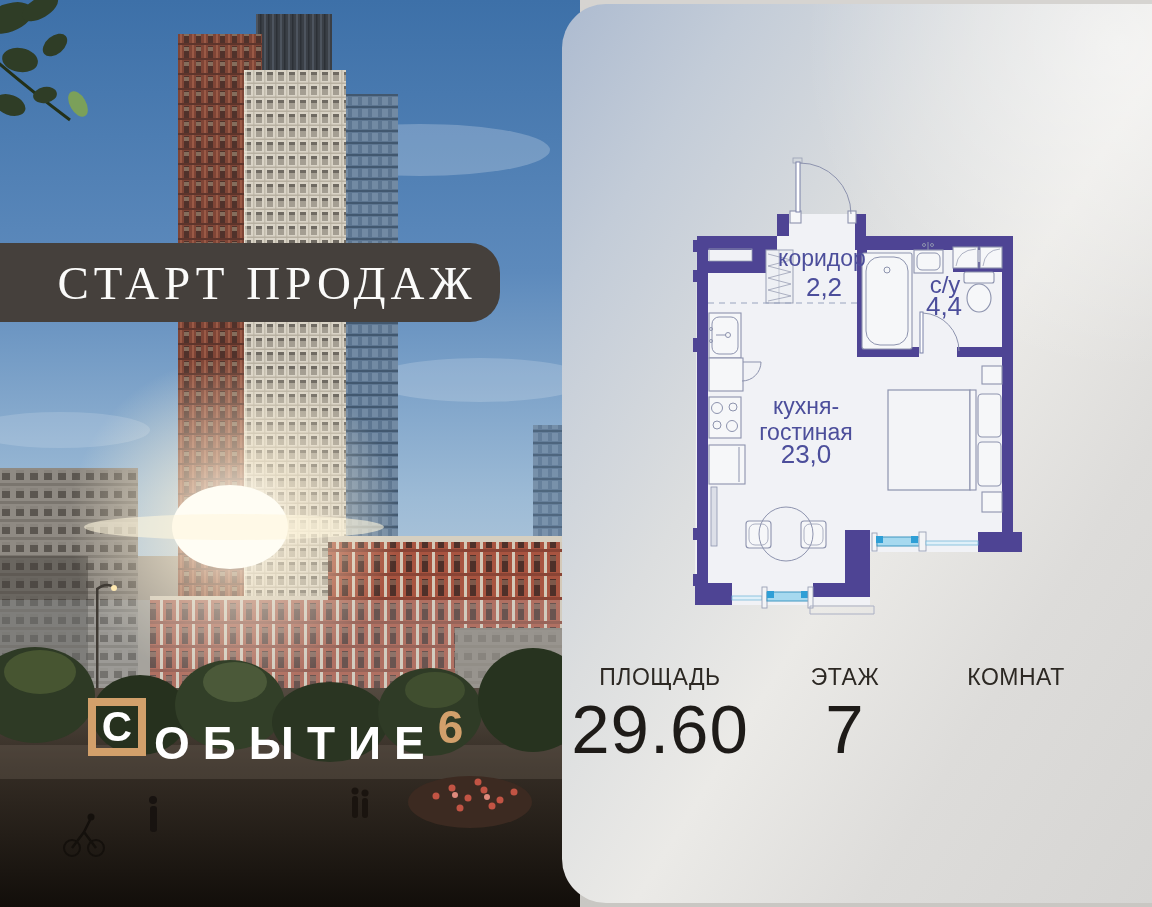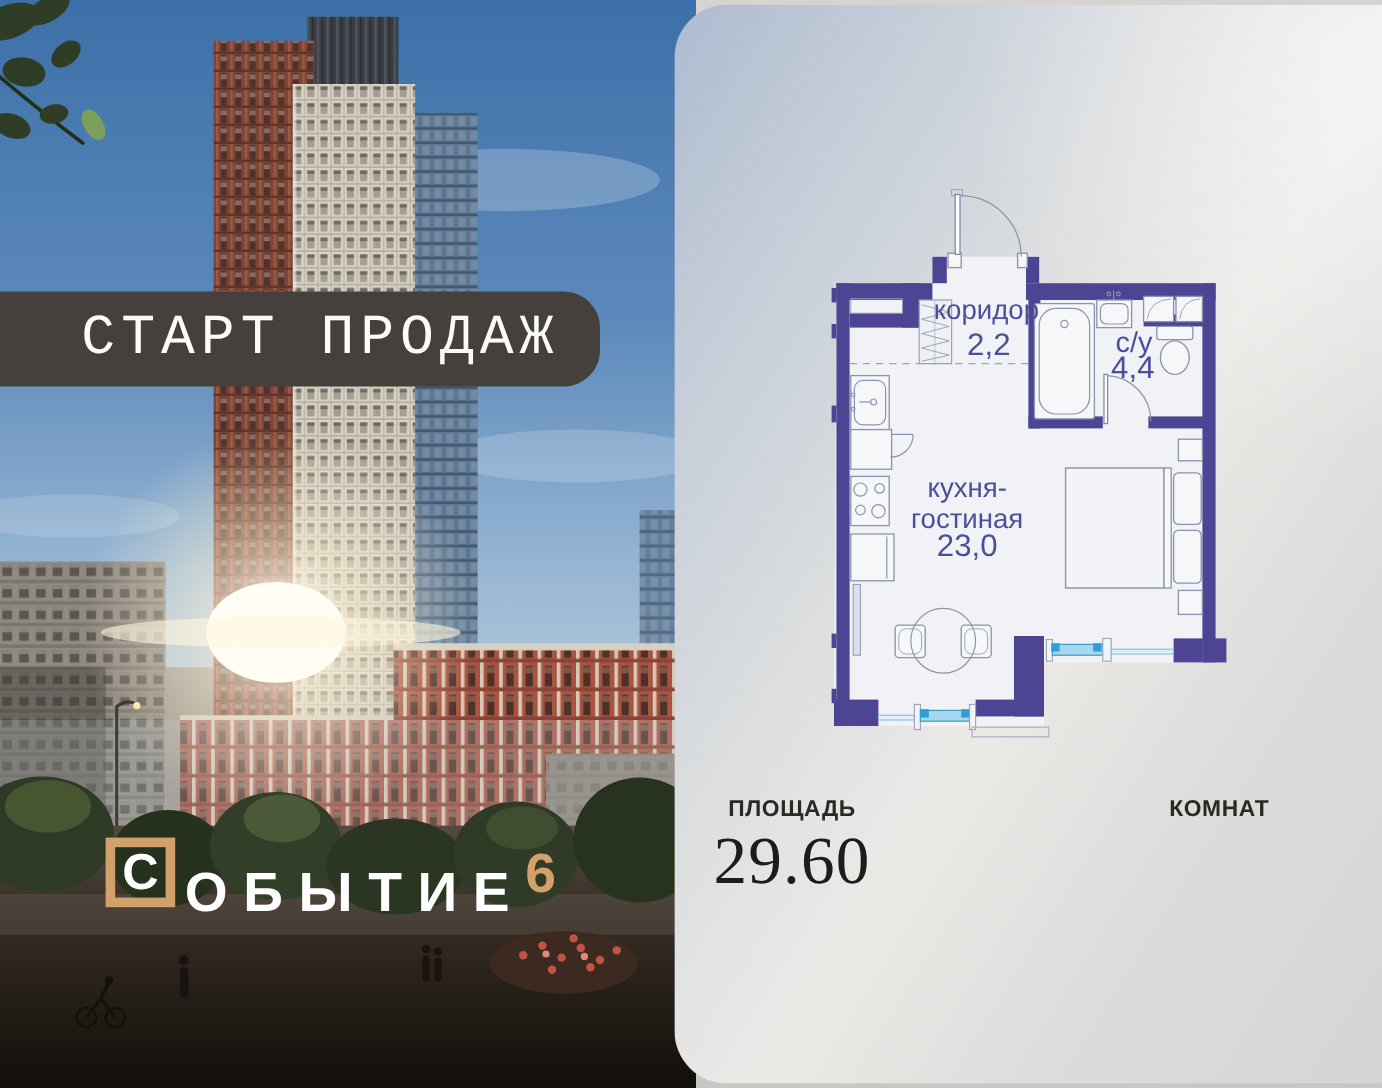"СТАРТ ПРОДАЖ" .banner-text { font-family: Liberation Mono, monospace -> Liberation Serif, serif }
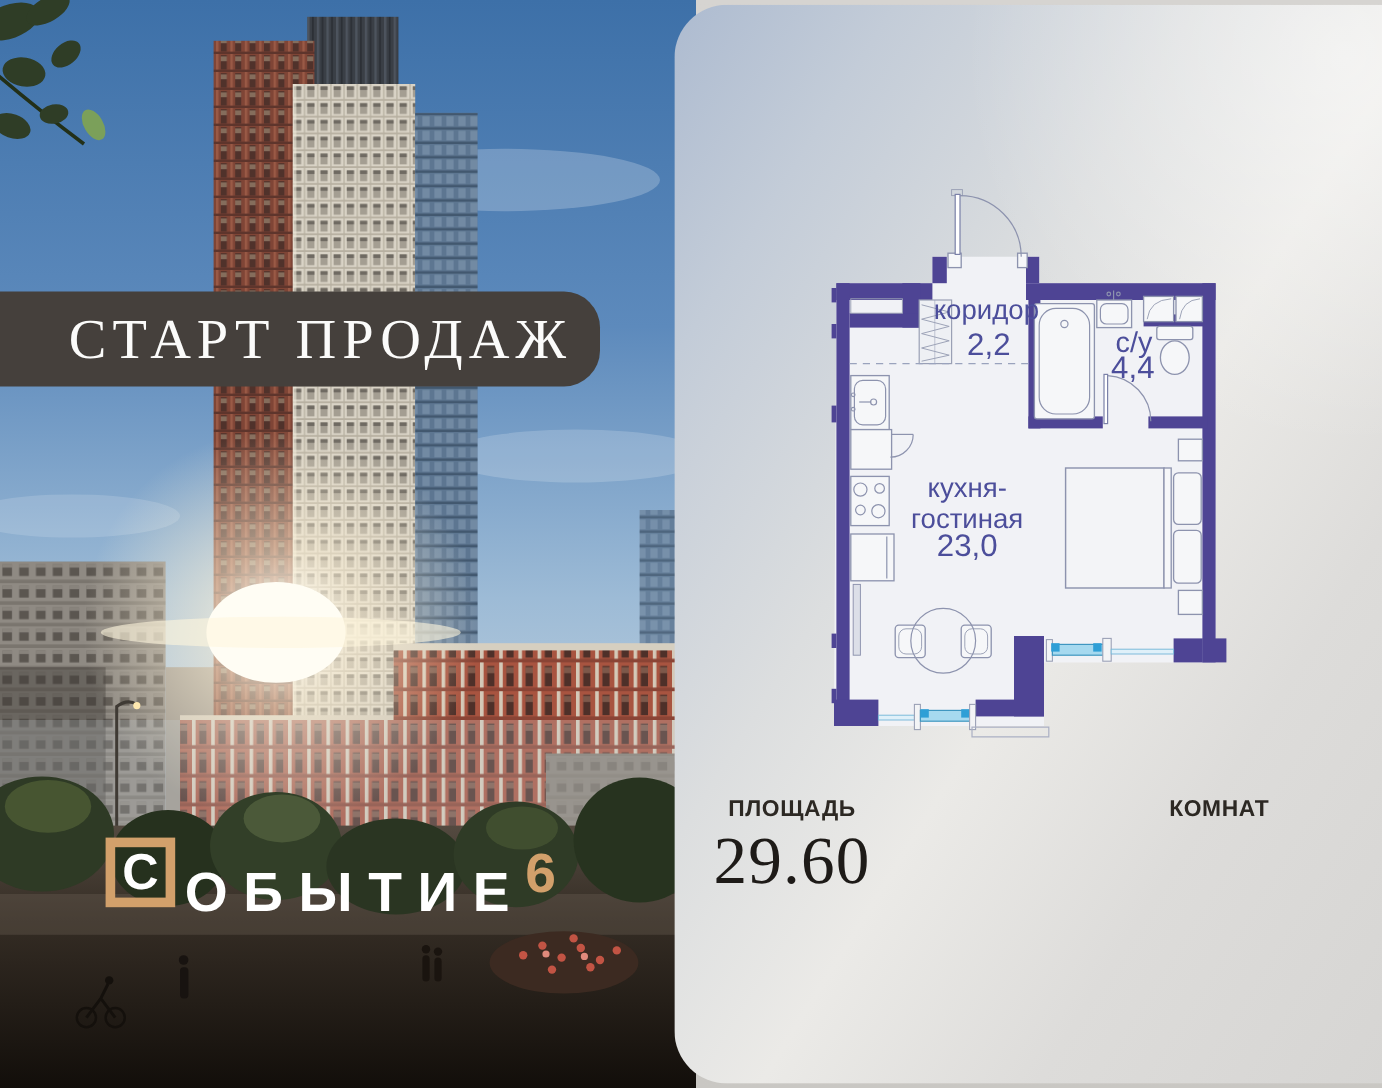"ПЛОЩАДЬ" .stat-label { font-size: 19px -> 23px; font-weight: bold -> normal }
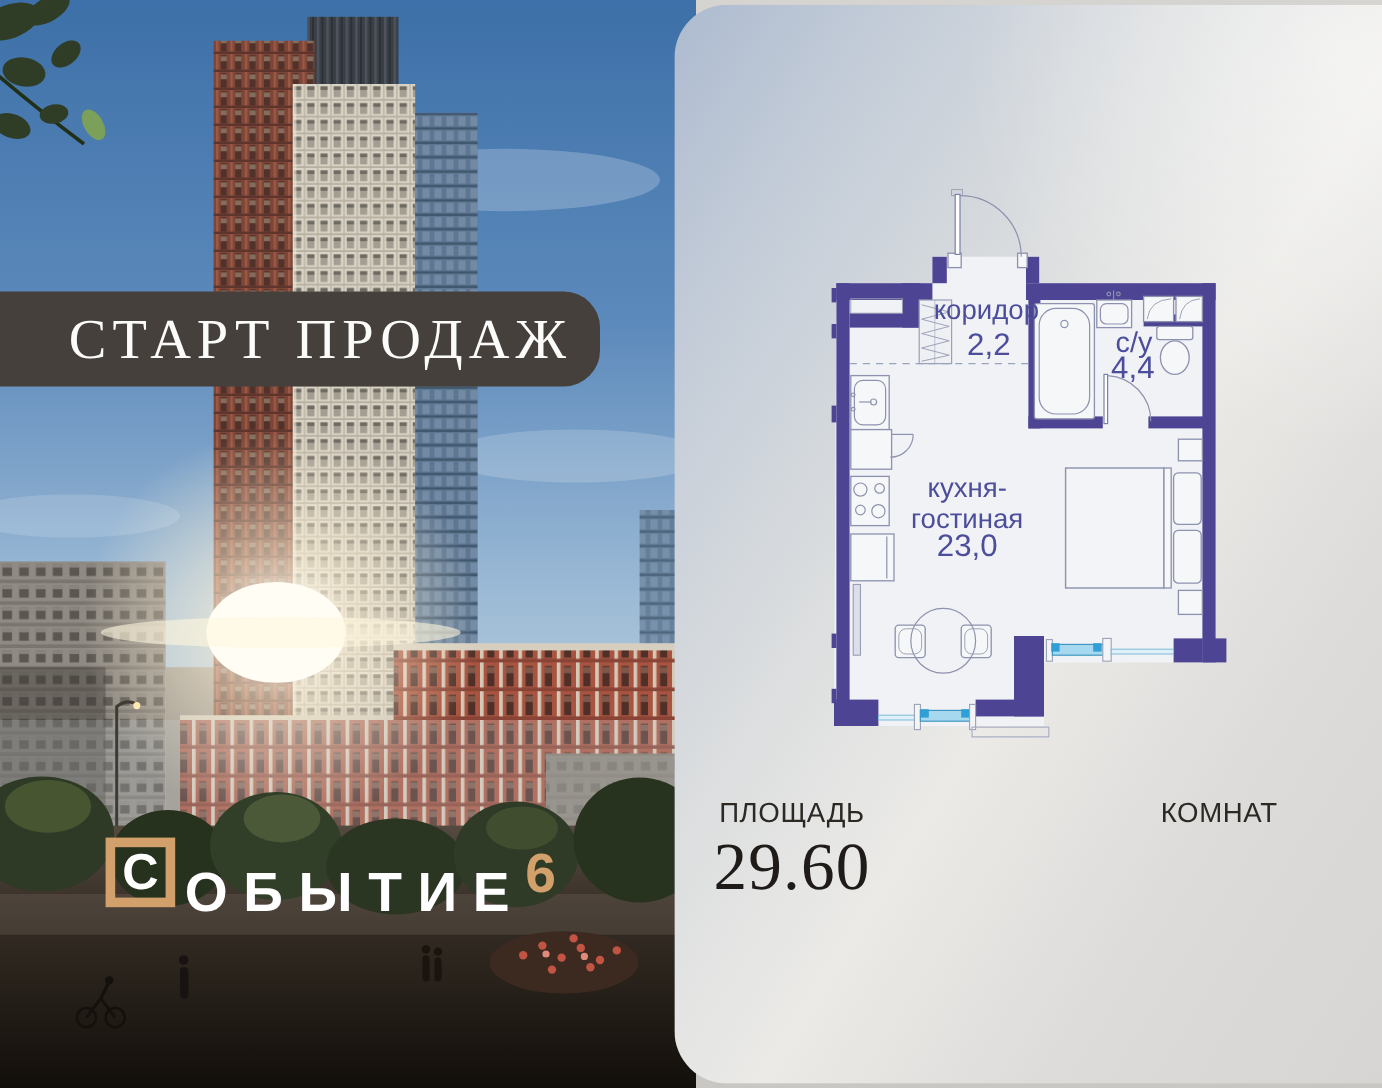"ЭТАЖ" div.stat { html: none -> <div> <div>ЭТАЖ</div> <div>7</div> </div> }
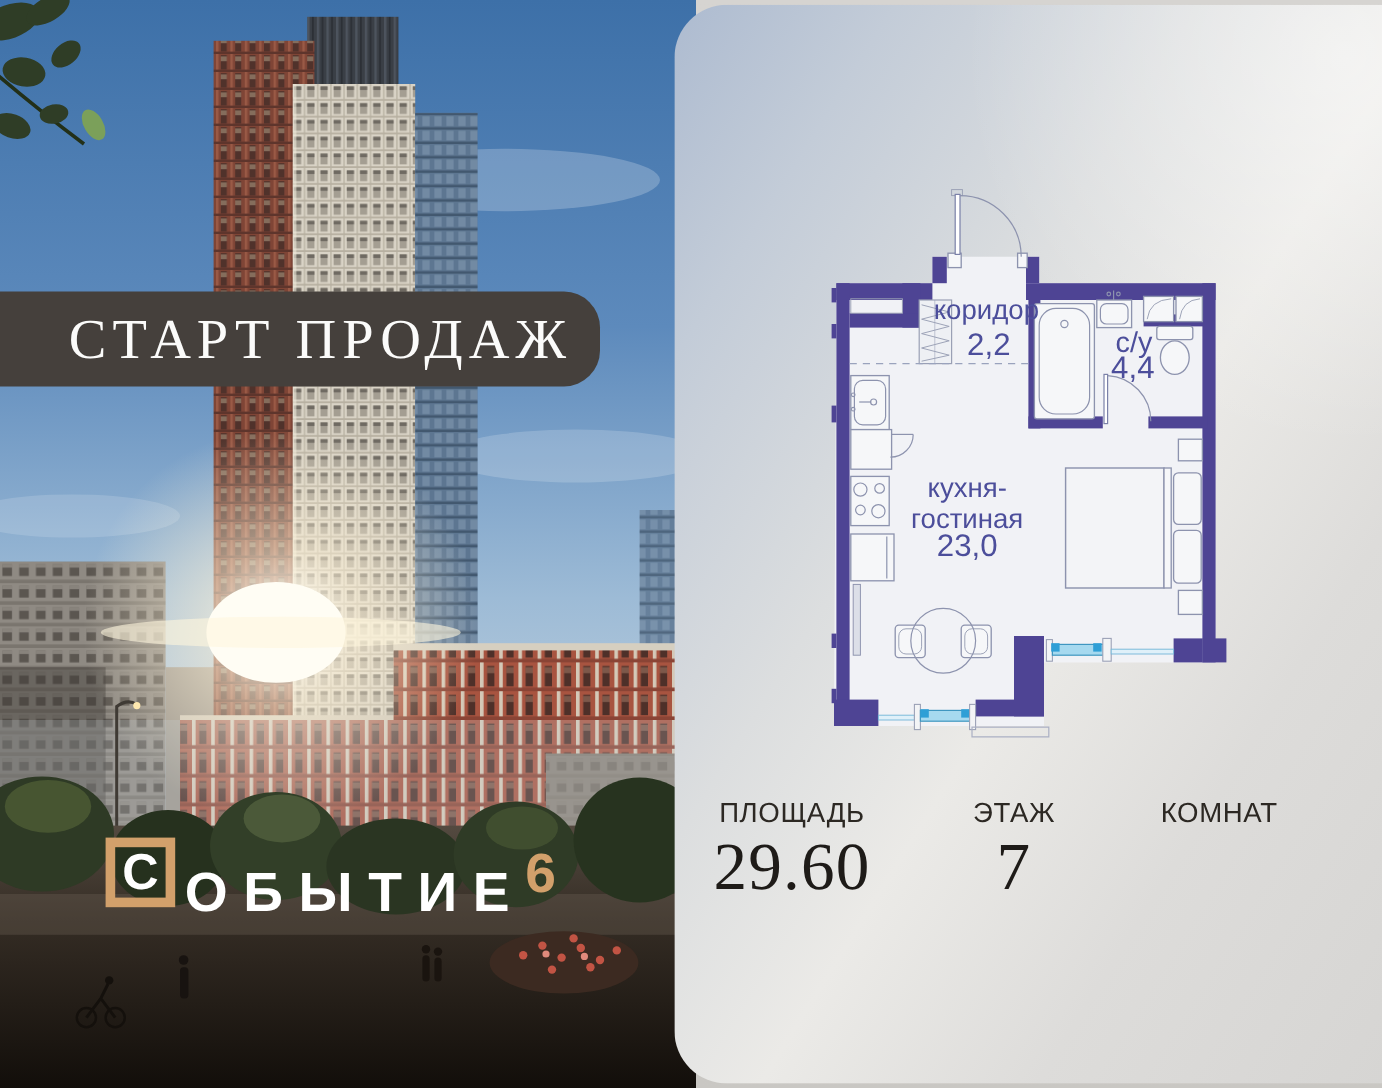"29.60" .stat-value { font-family: Liberation Serif, serif -> Liberation Sans, sans-serif; font-size: 56px -> 69px }
